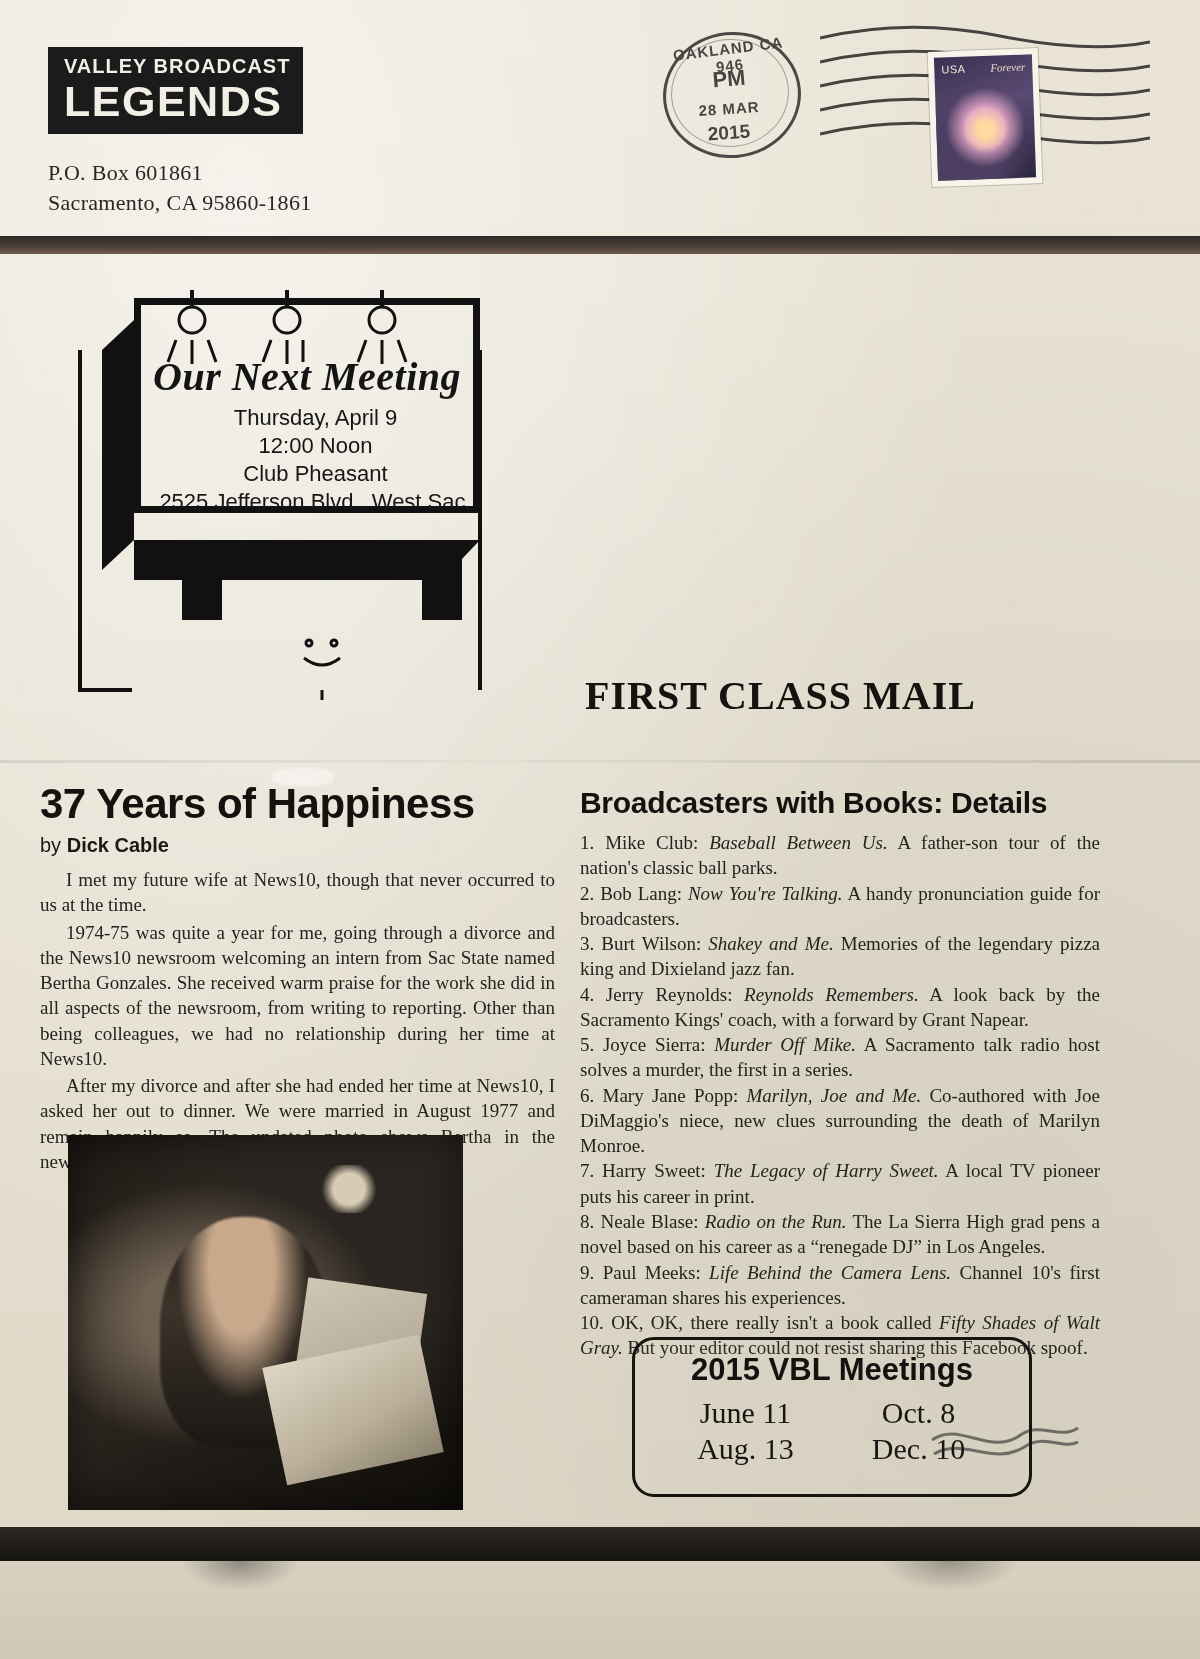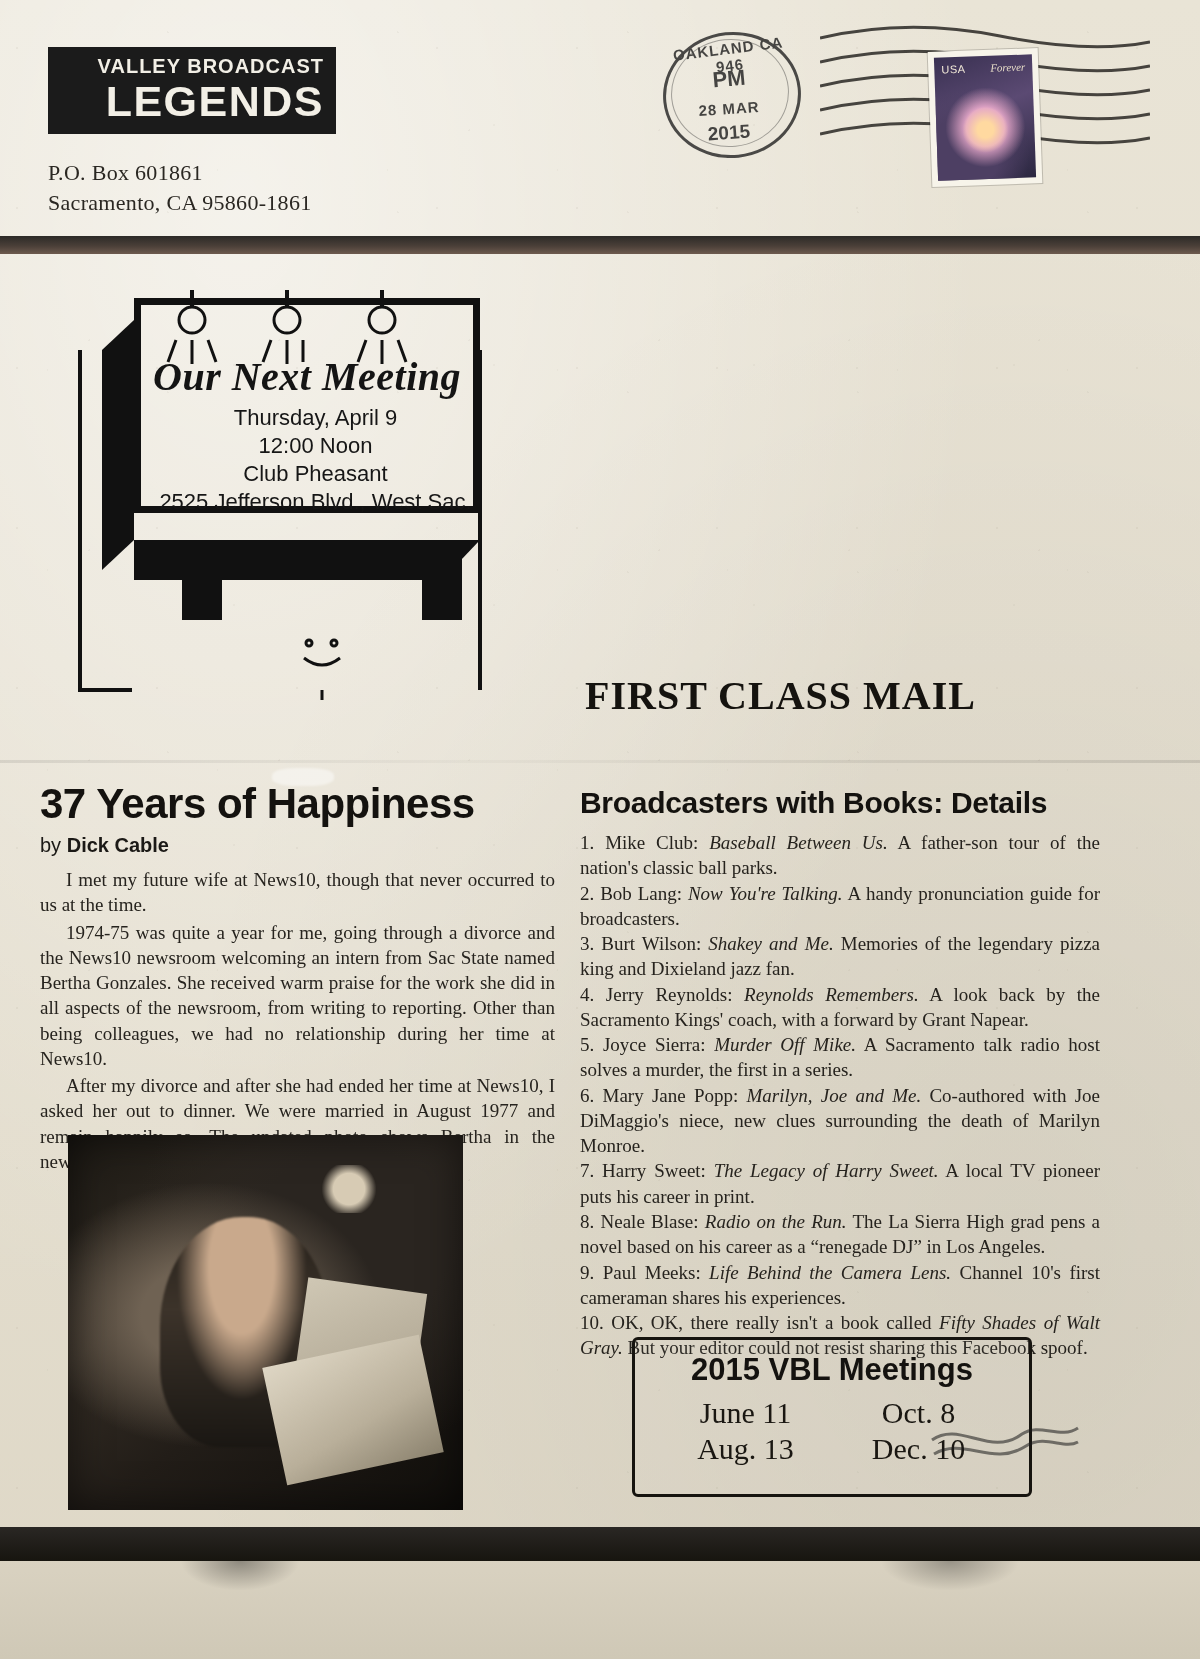"VALLEY BROADCAST" #logo-block { padding: 8px 12px 10px 28px -> 8px 12px 10px 16px; text-align: right -> none; width: 288px -> 255px }
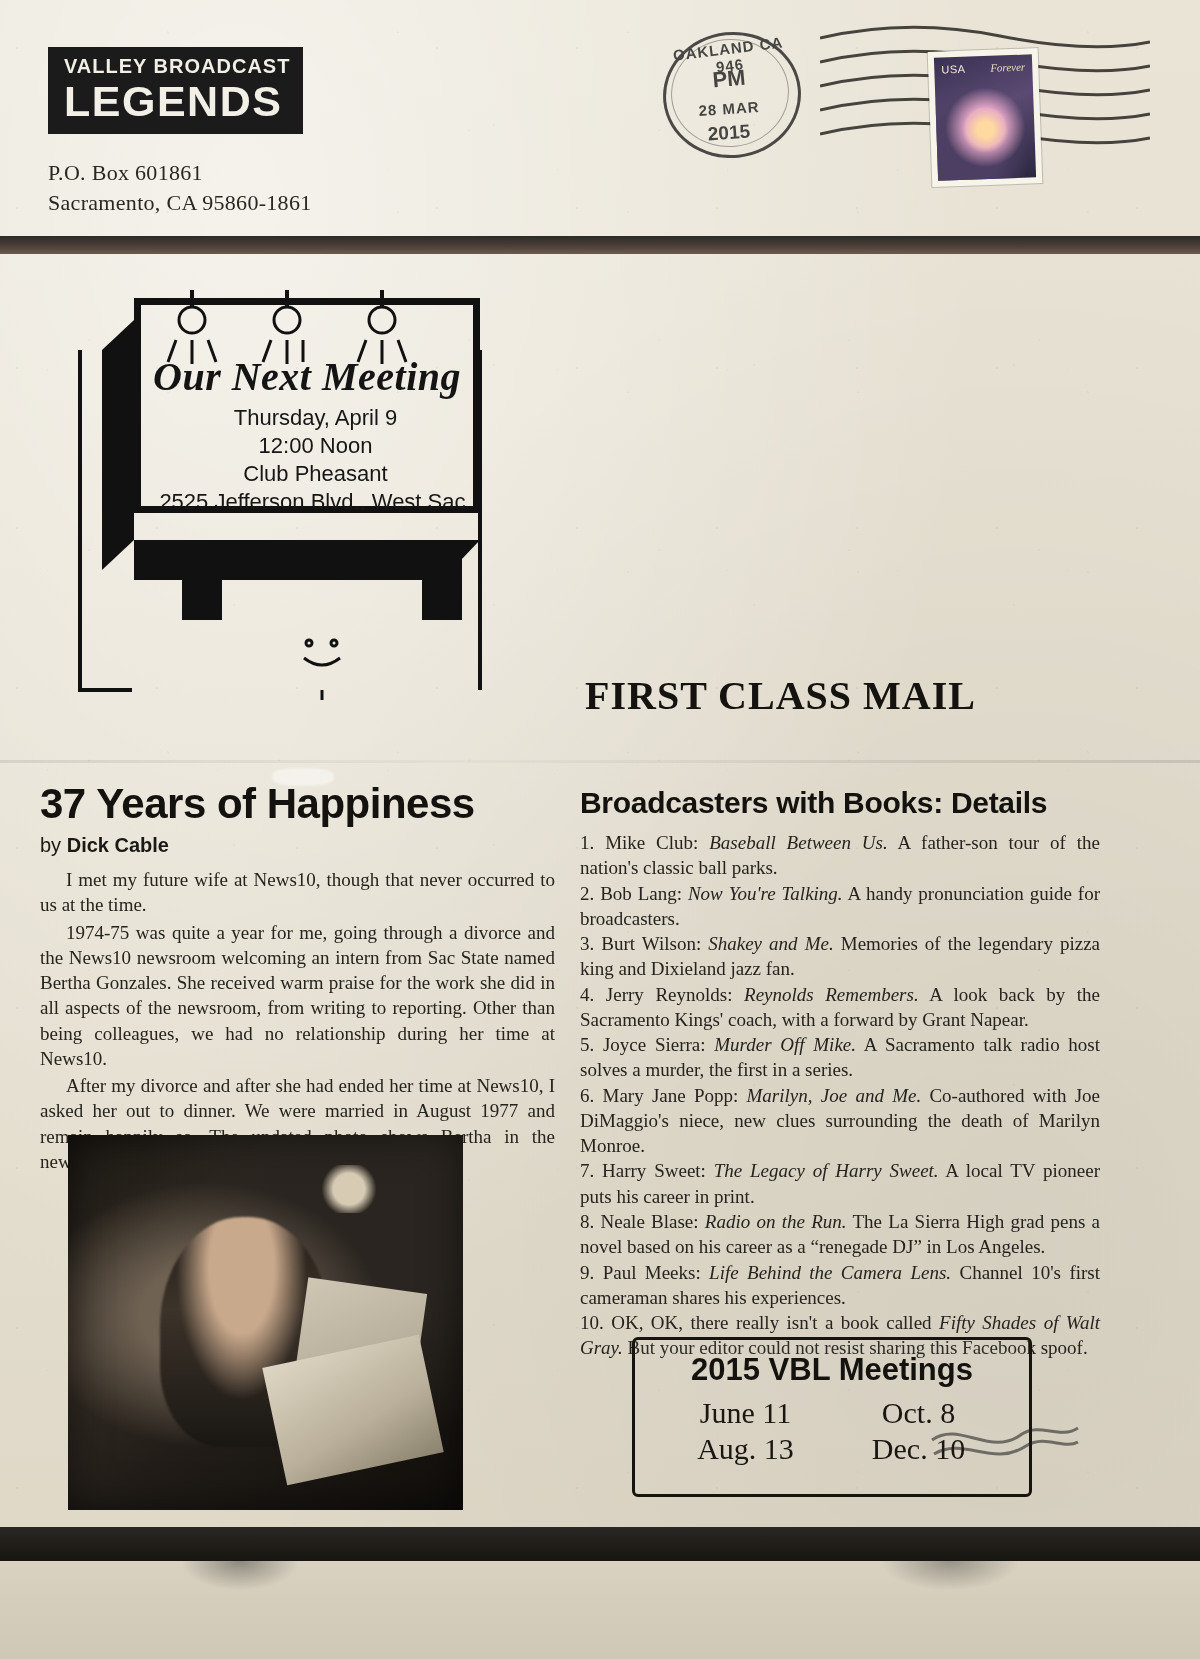"2015 VBL Meetings" #meetings-box { border-radius: 6px -> 22px }
